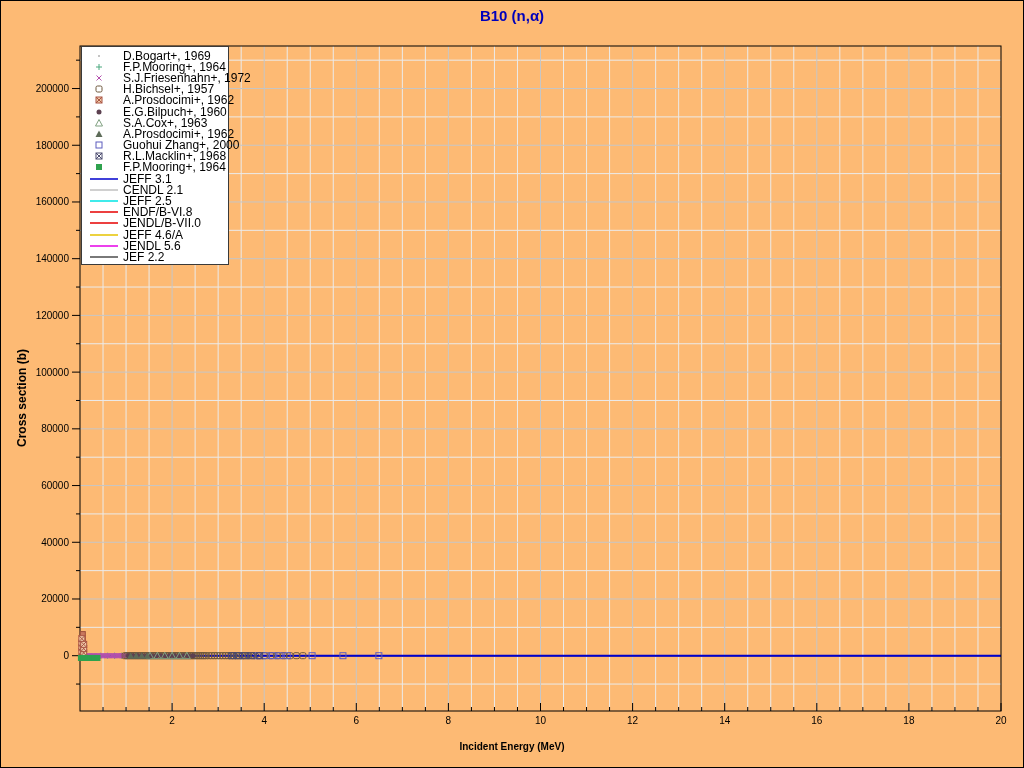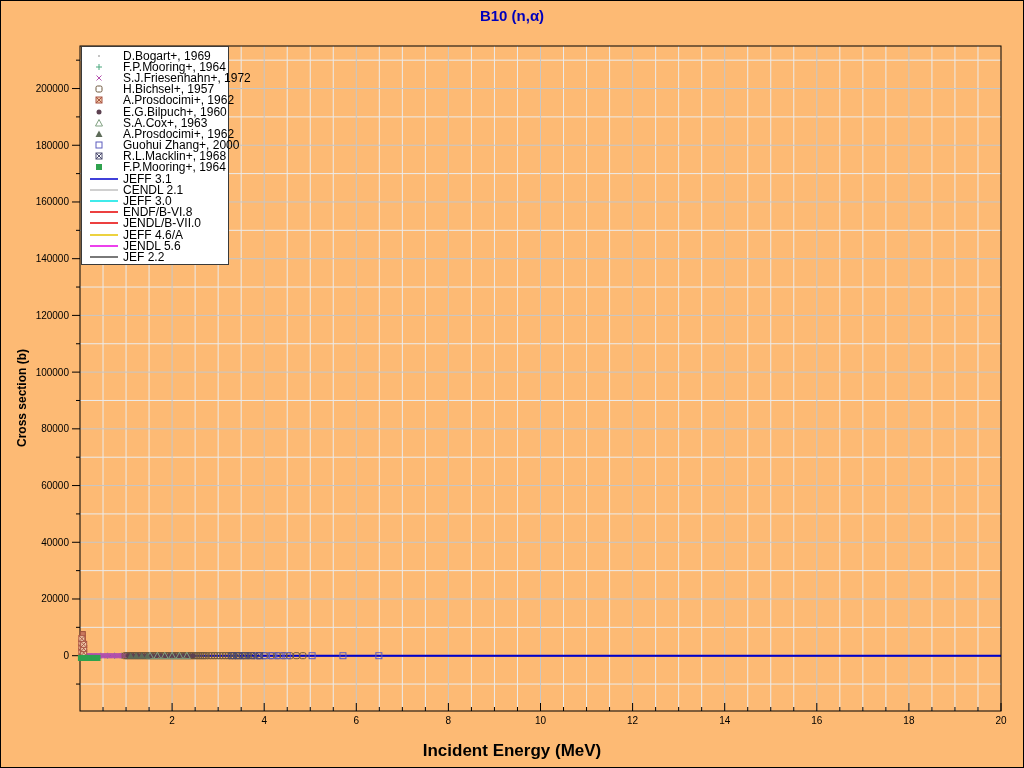"JEFF 3.0" span.ltext { text: 3.0 -> 2.5 }
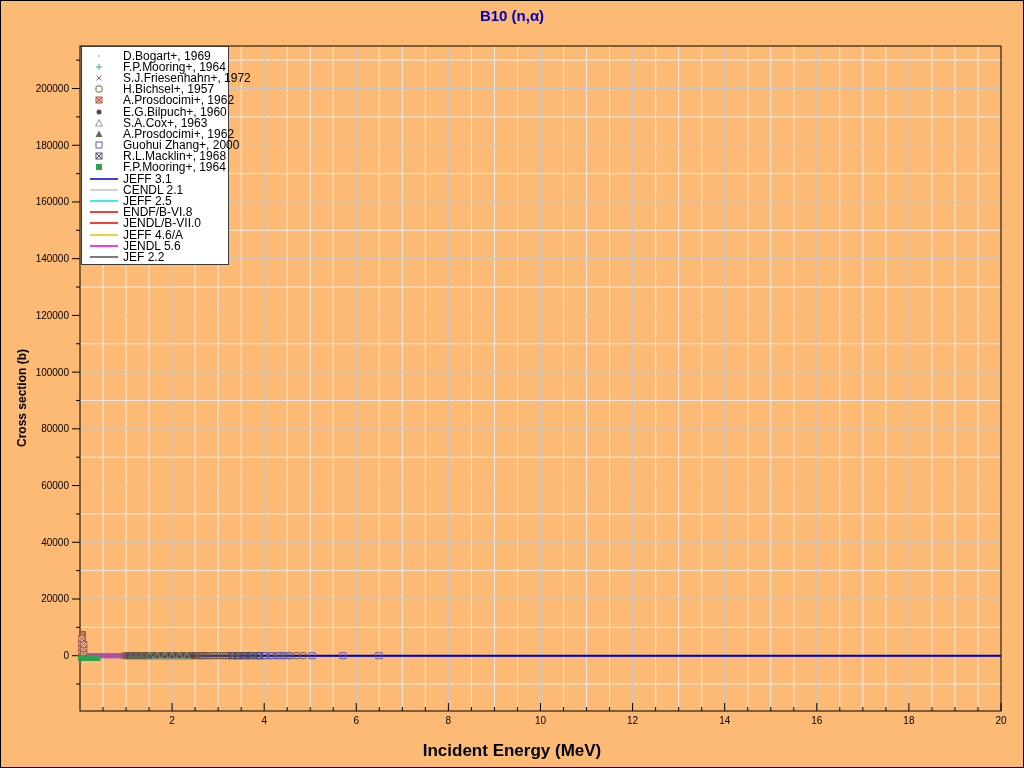"Incident Energy (MeV)" .xlabel { font-size: 17px -> 10px }
